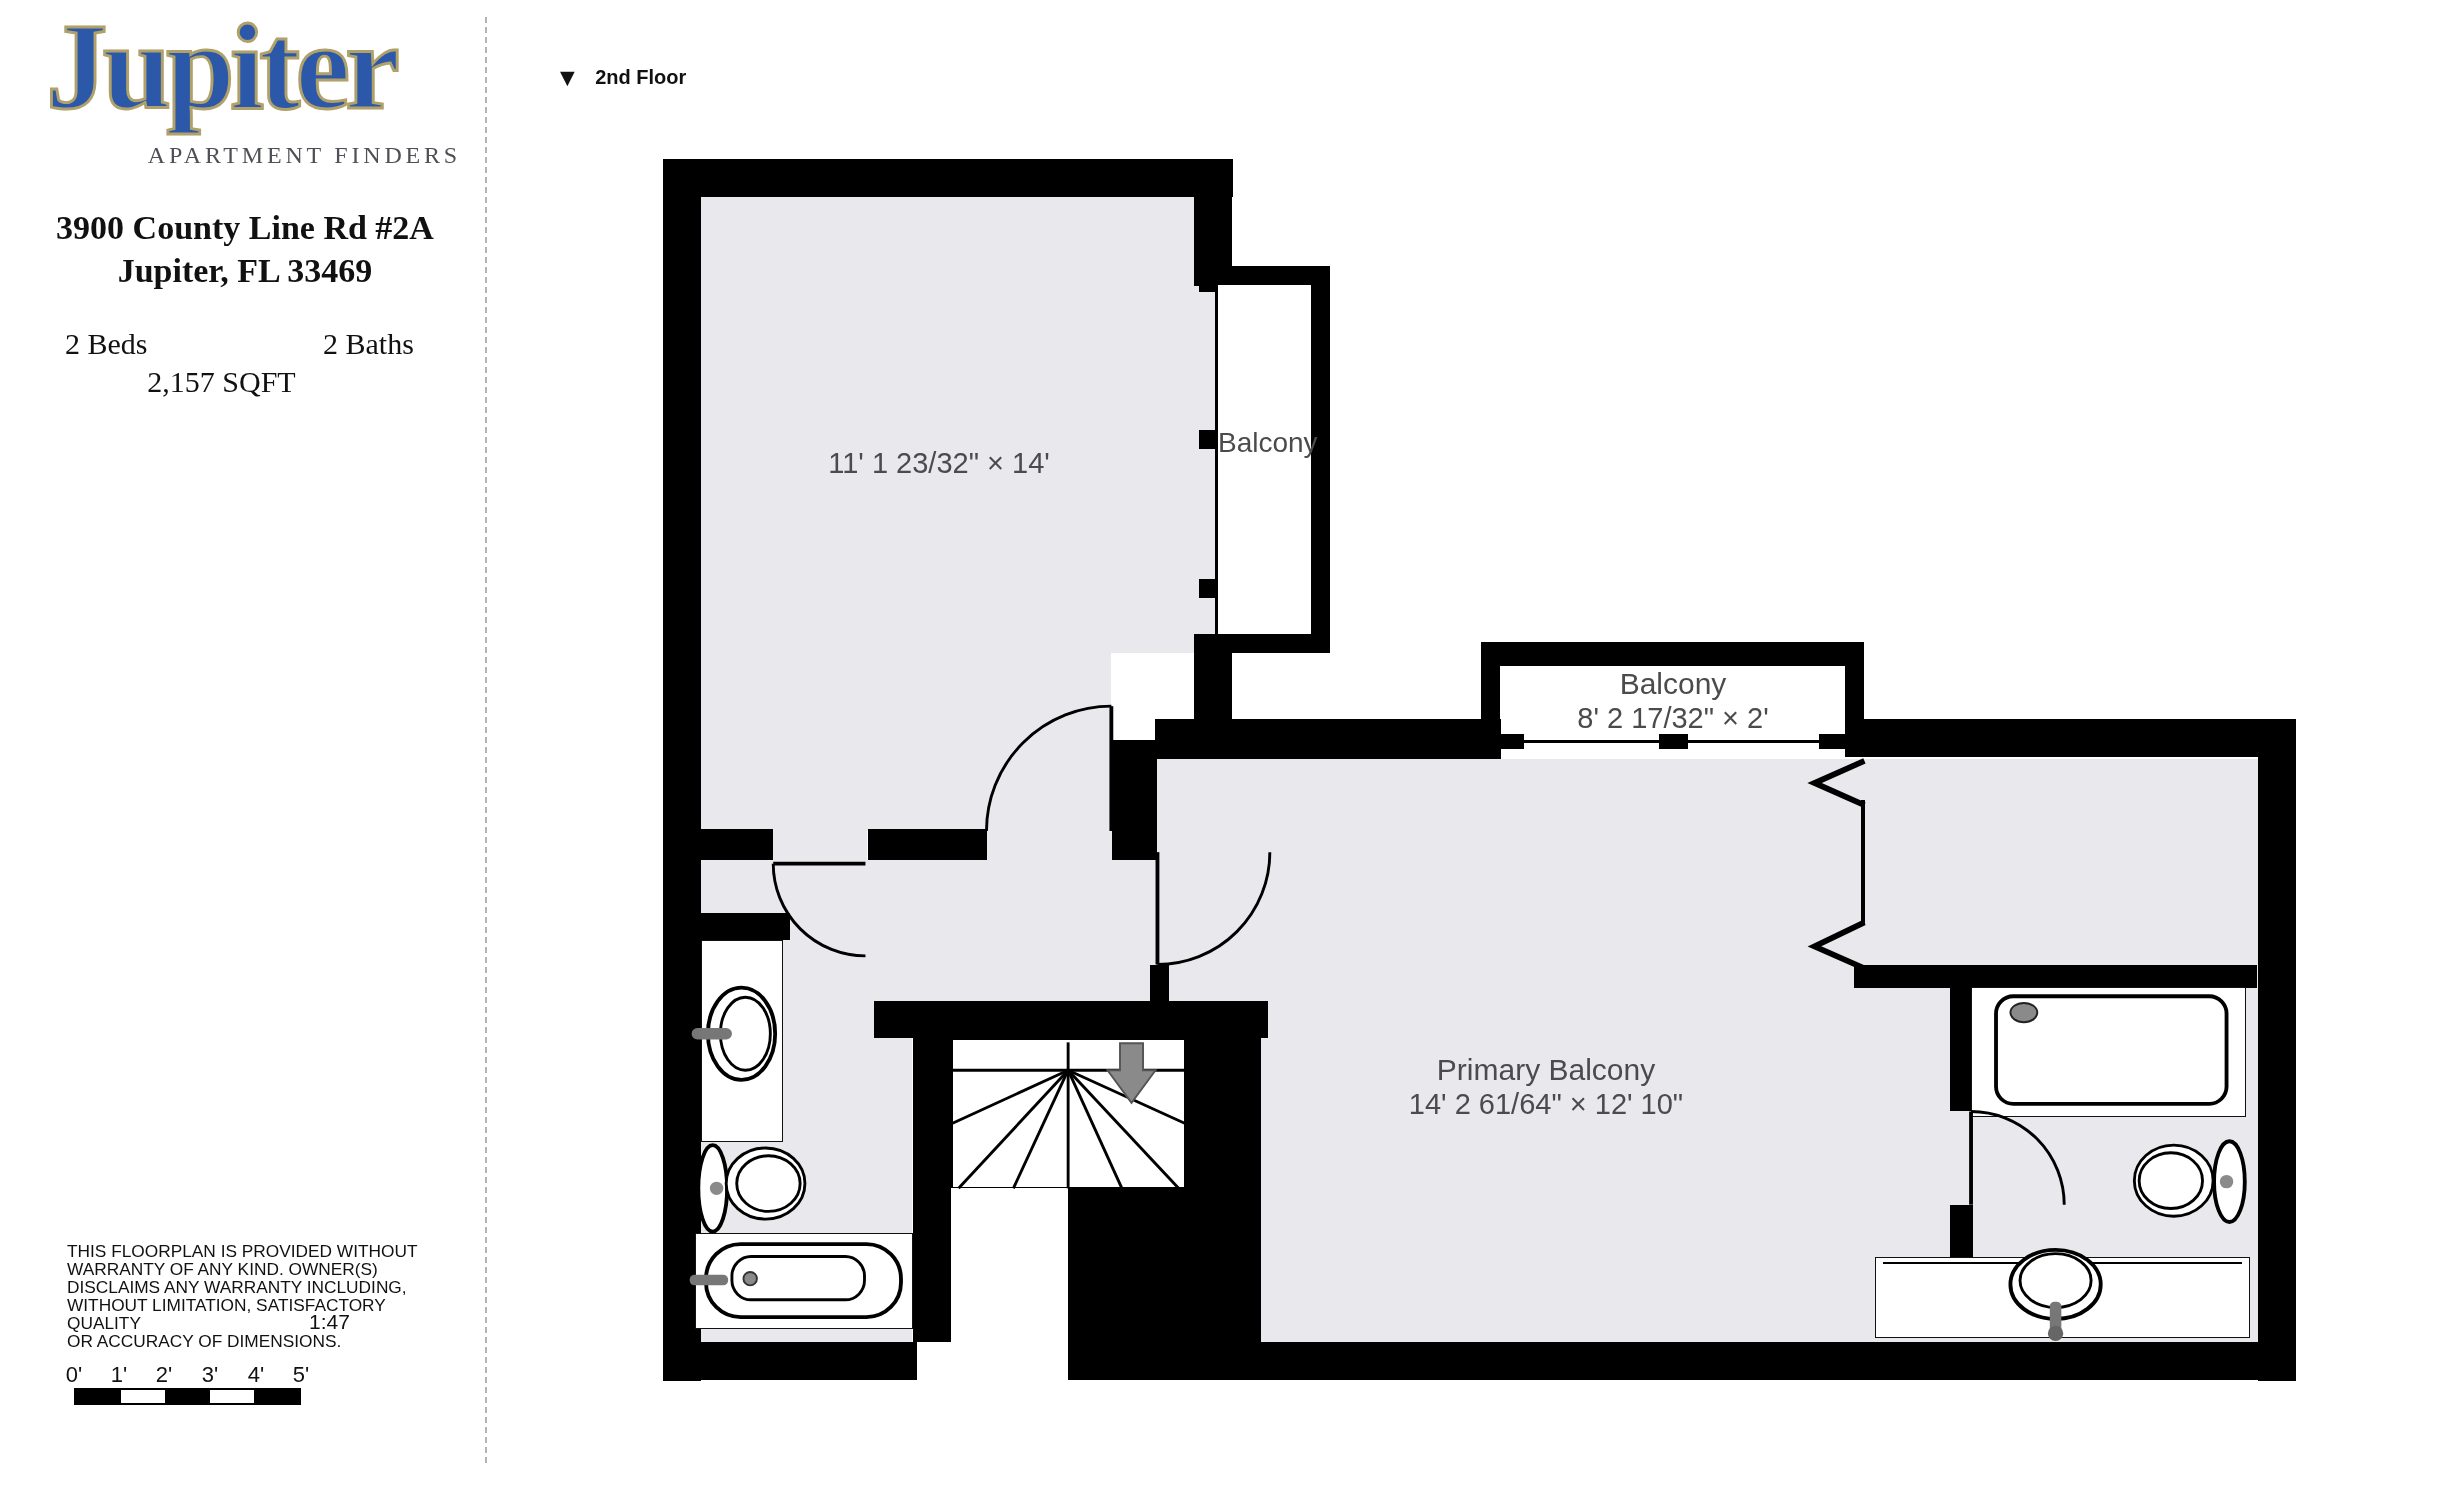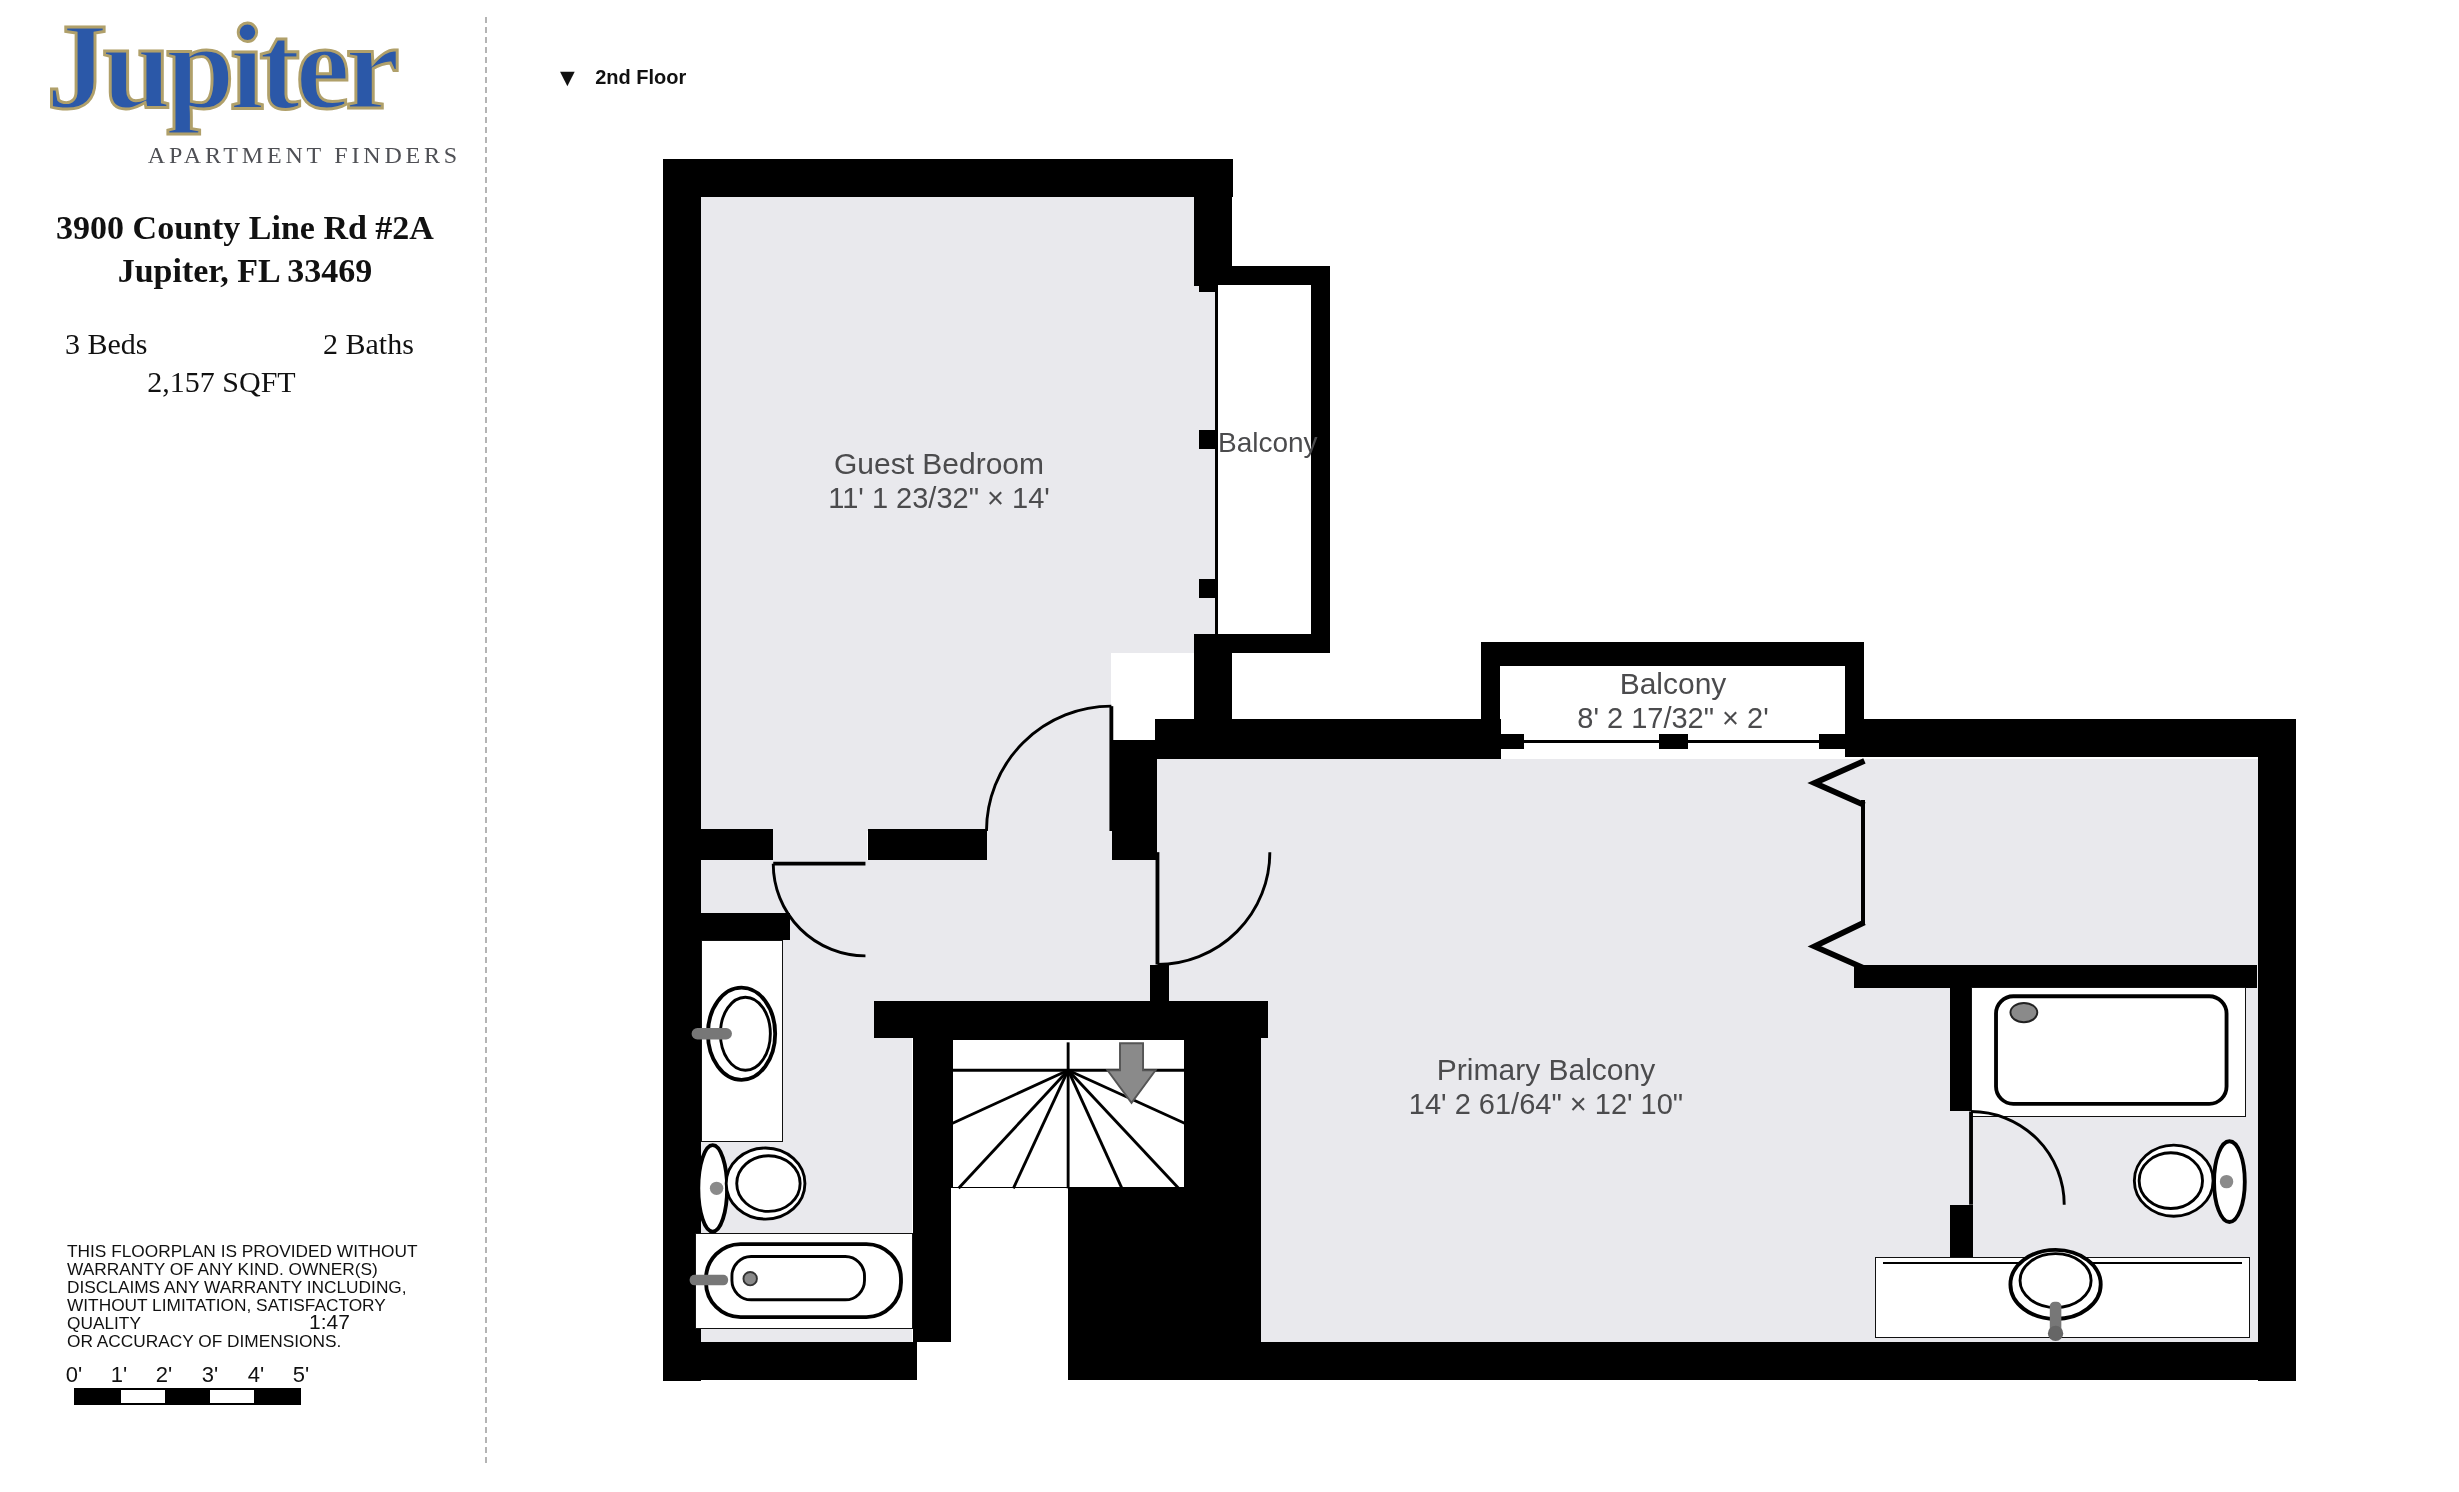"3 Beds" div.abs { text: 3 -> 2 }
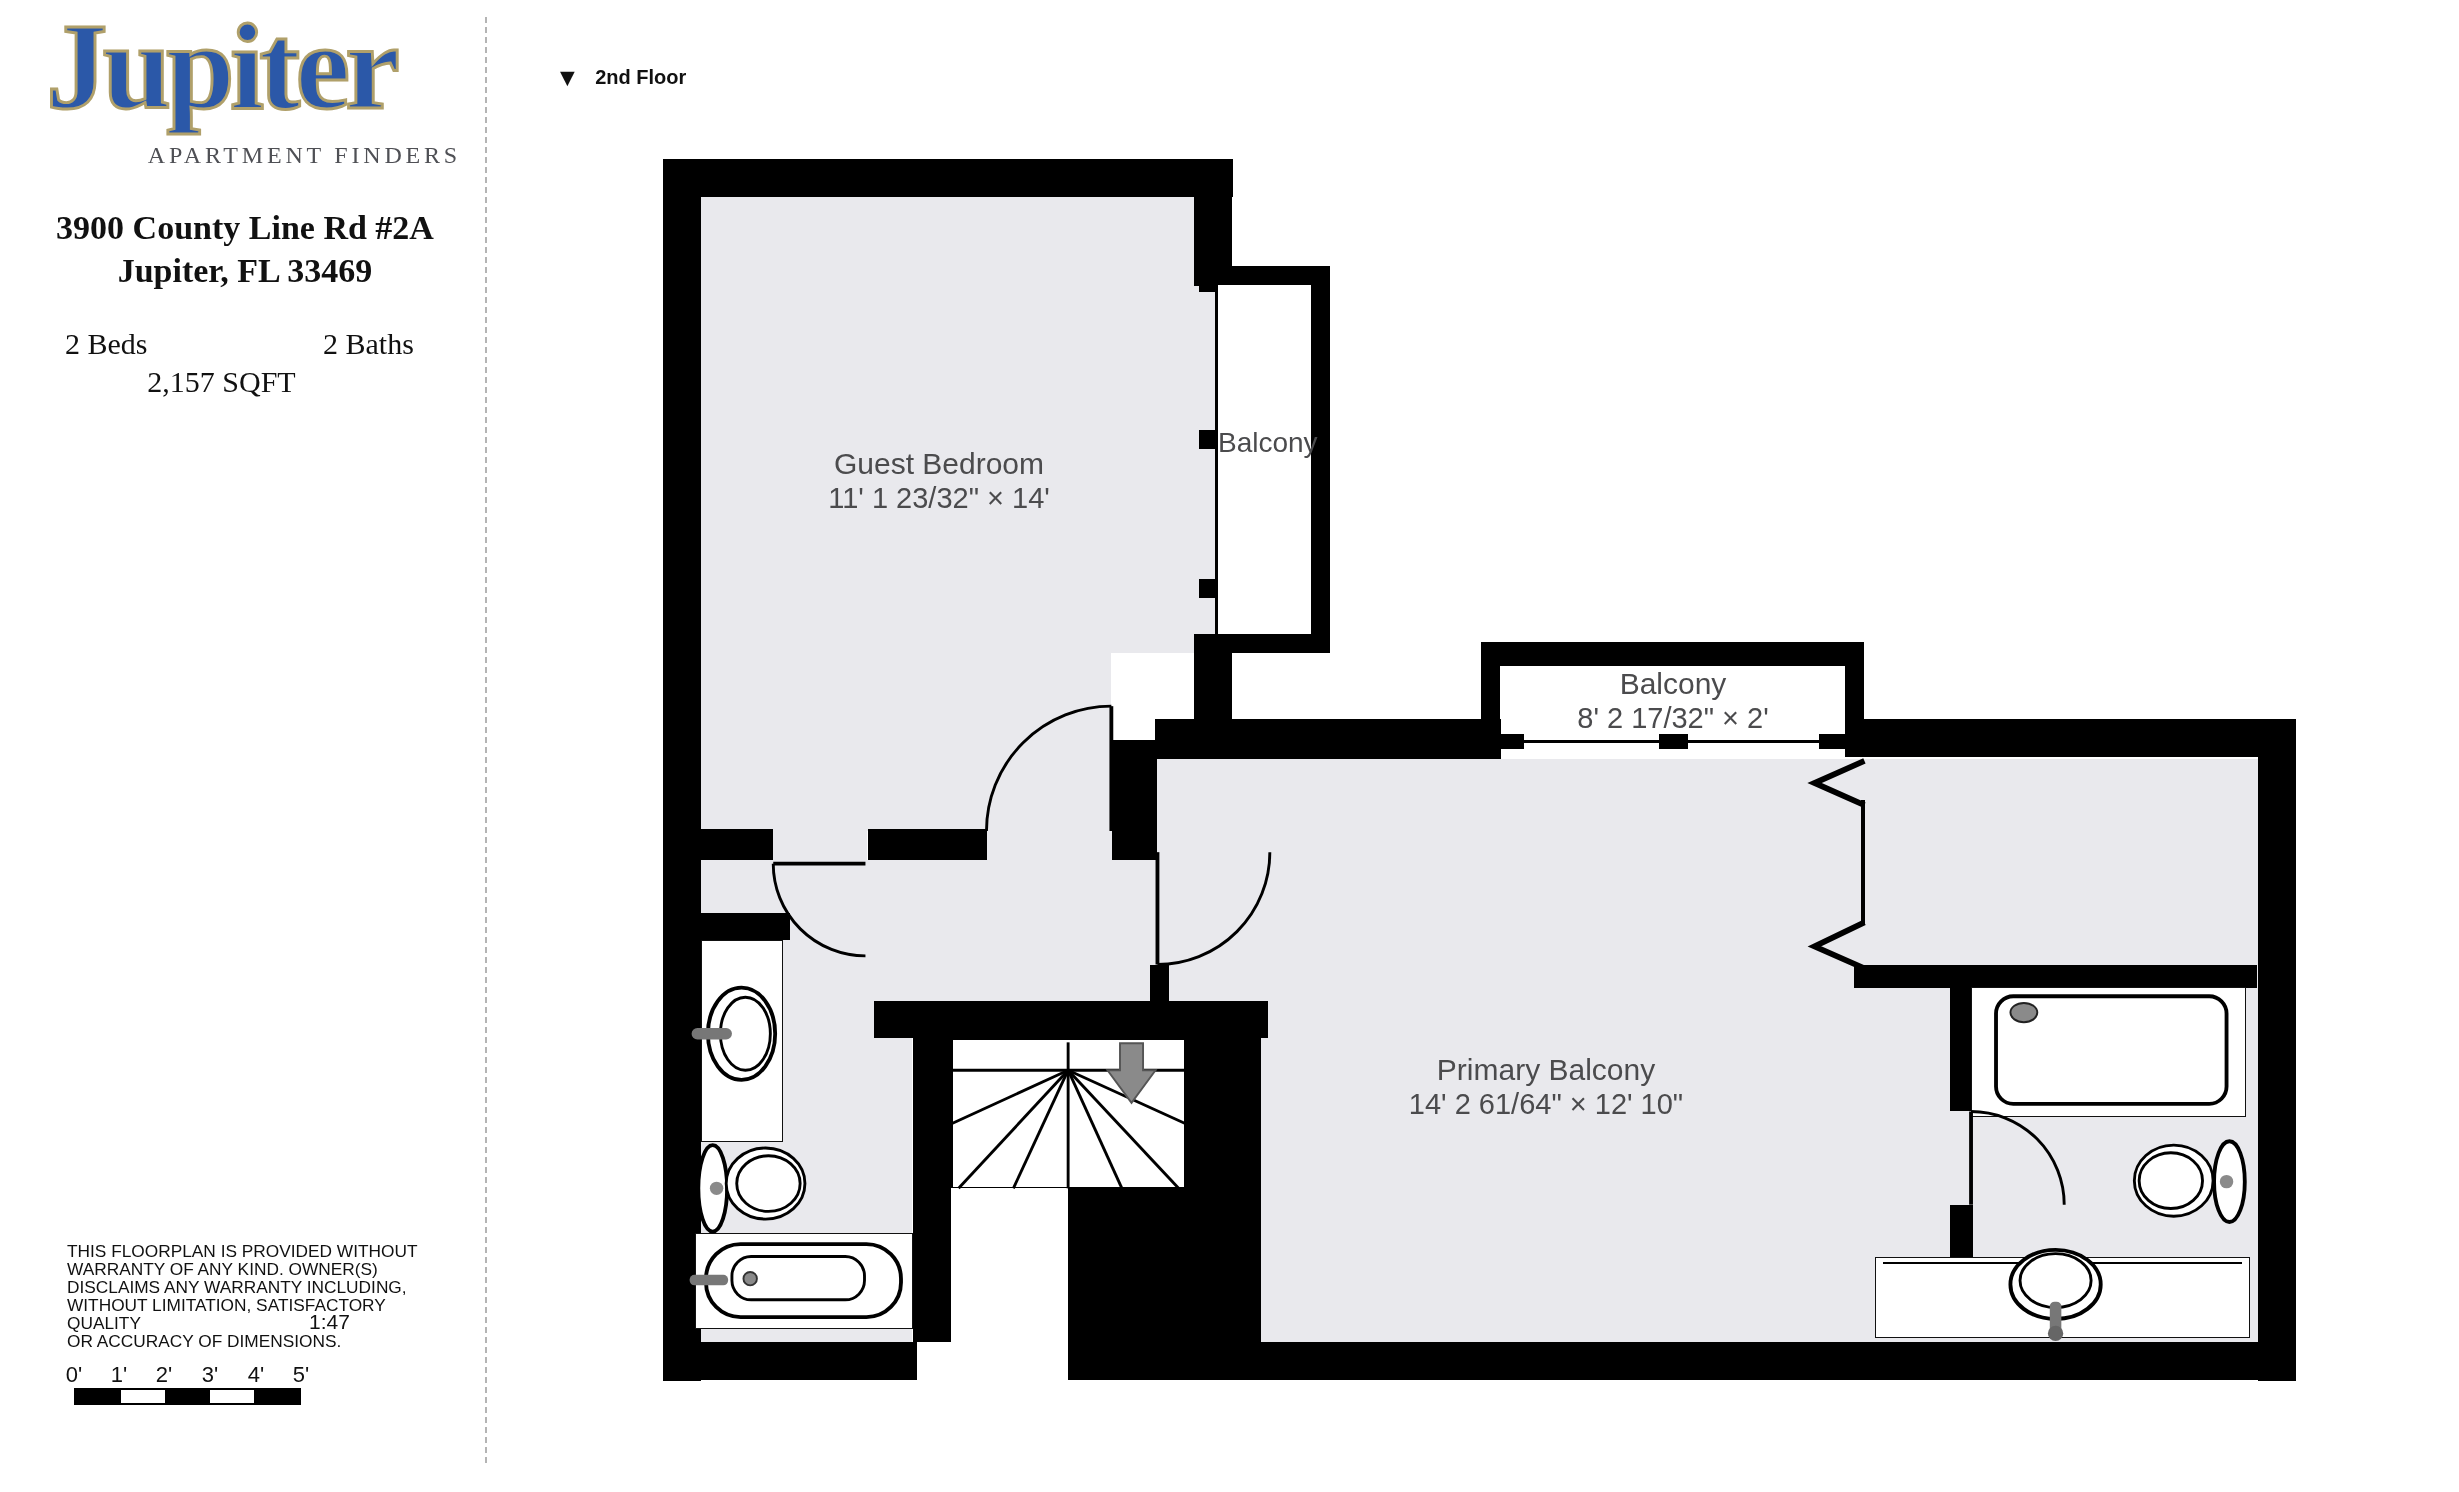"Guest Bedroom" div.nm { html: <div>Guest Bedroom</div> -> none }
